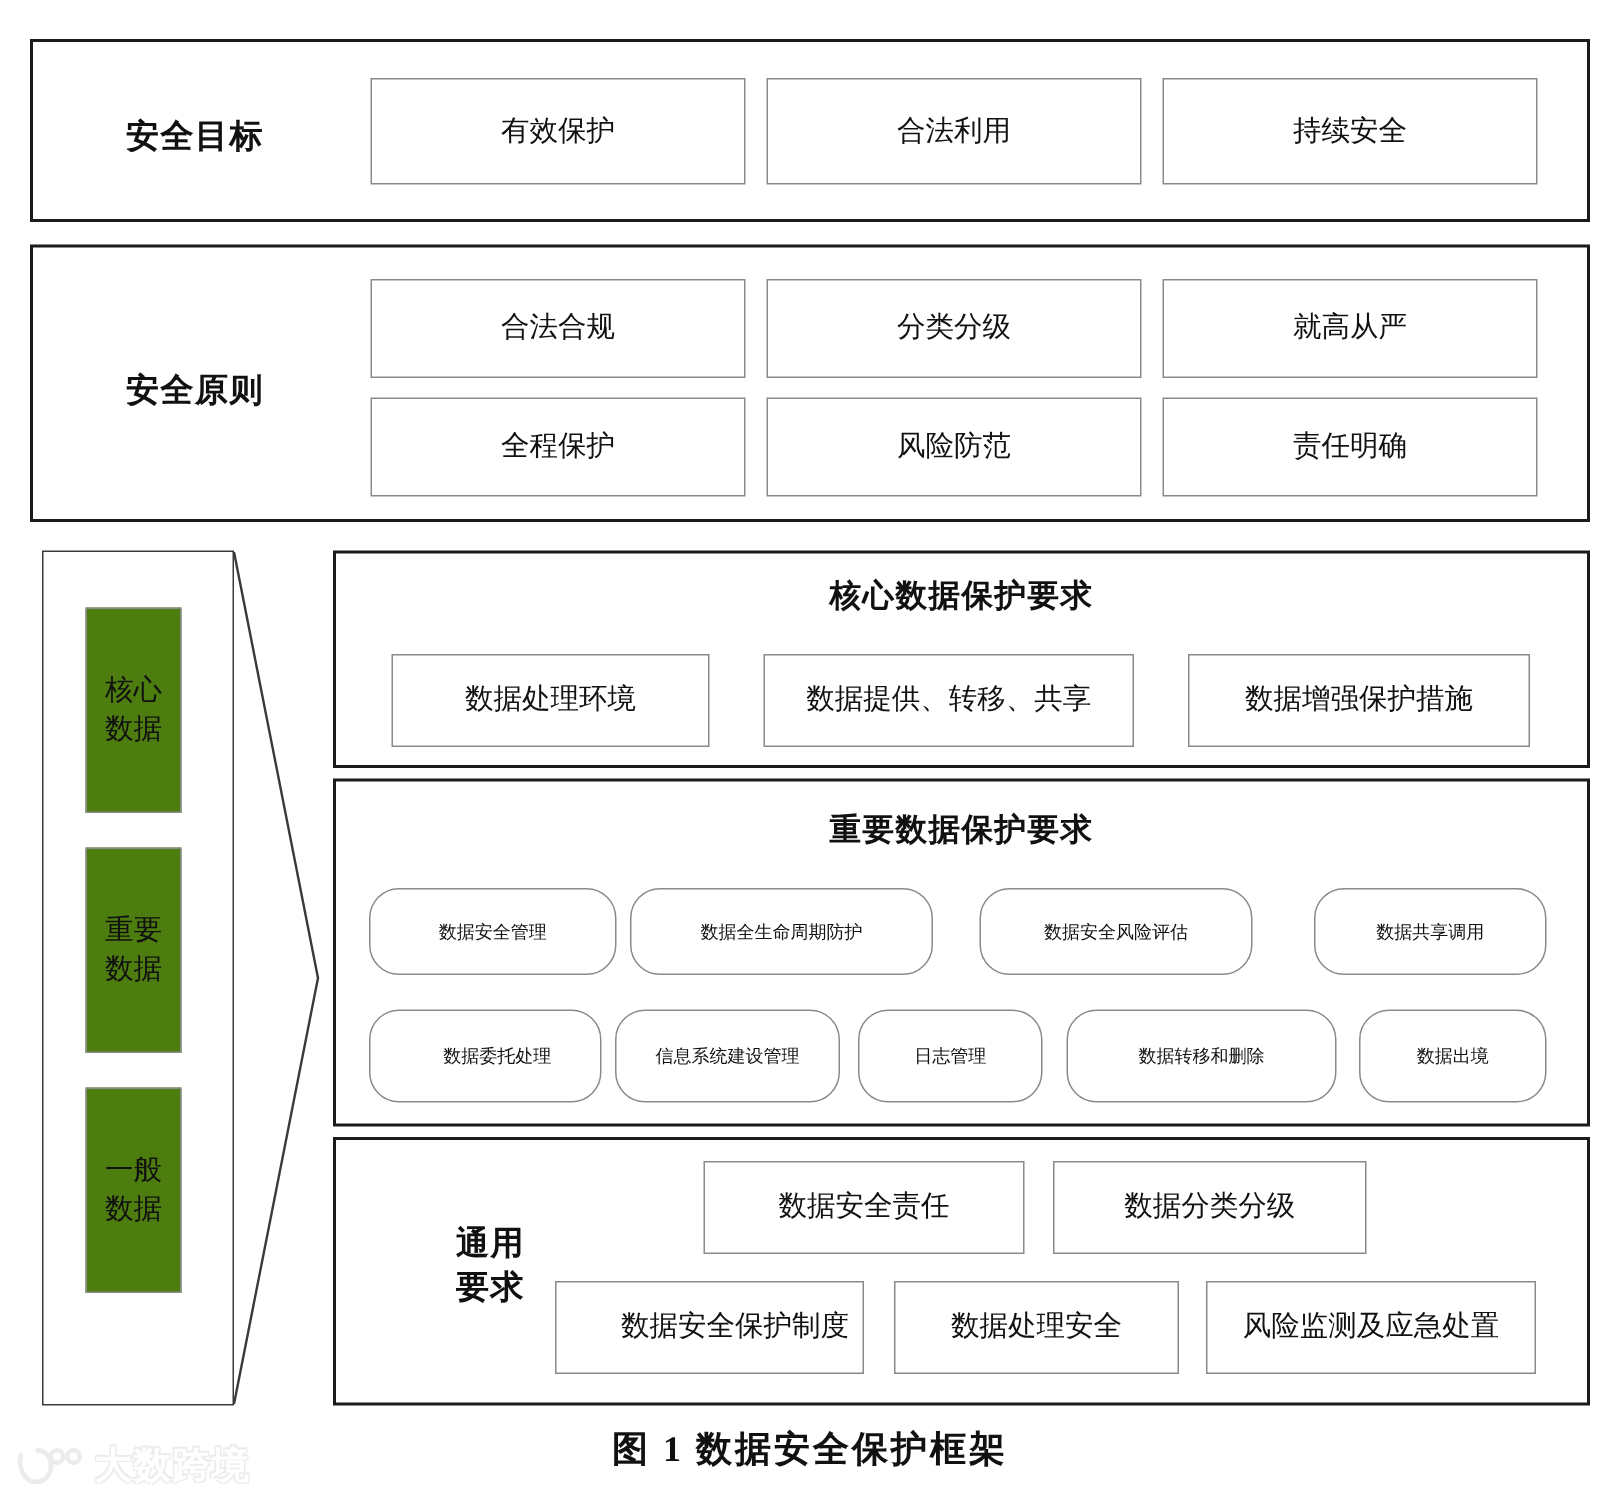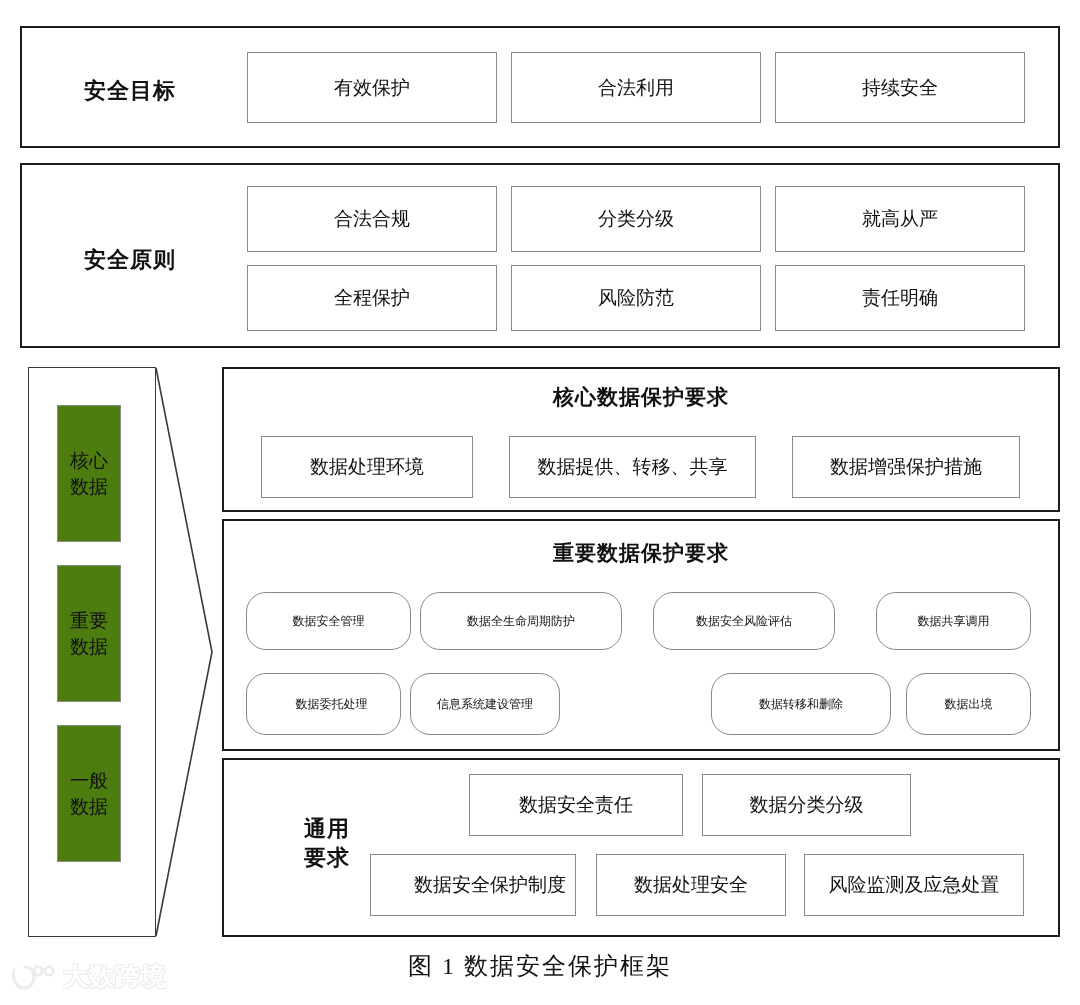"日志管理" div.cell { html: none -> <div>日志管理</div> }
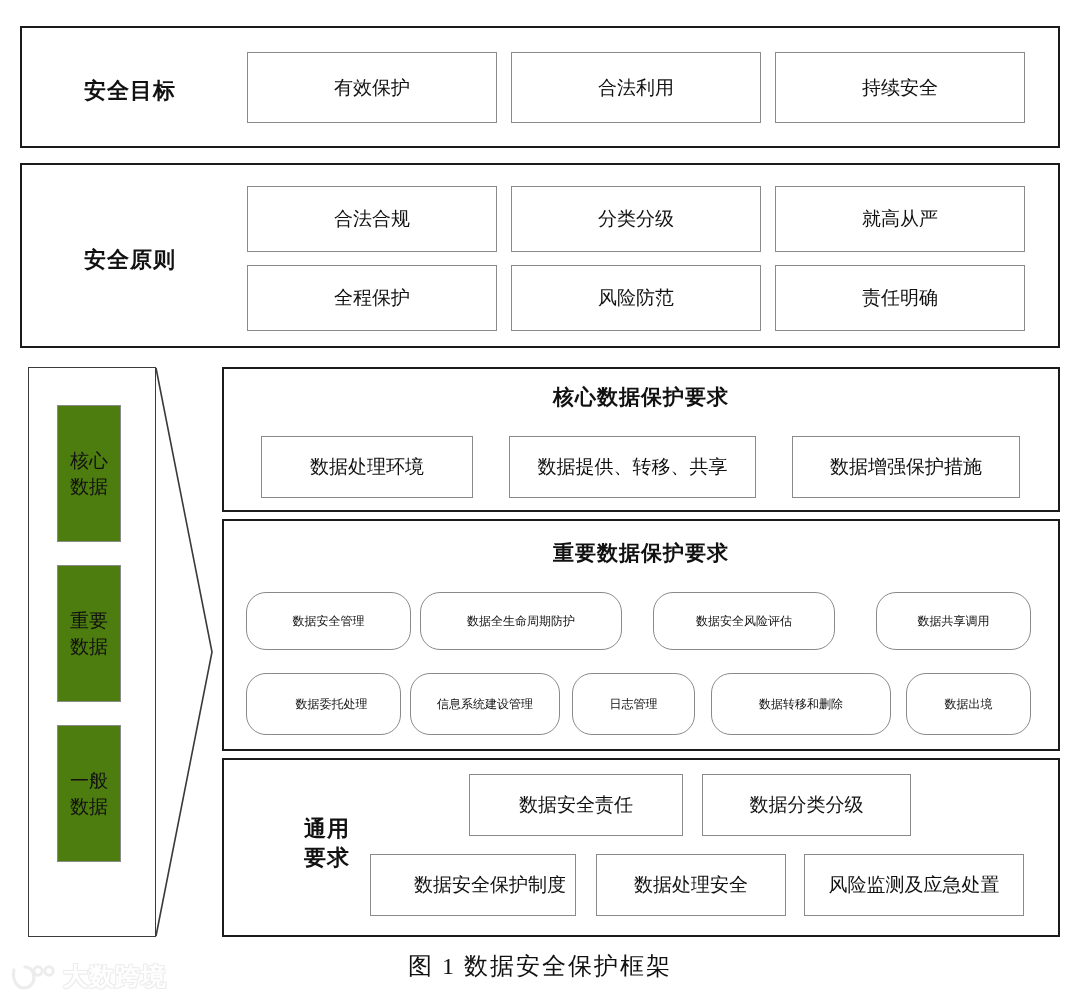"图 1 数据安全保护框架" #figure-caption { font-weight: normal -> bold }
